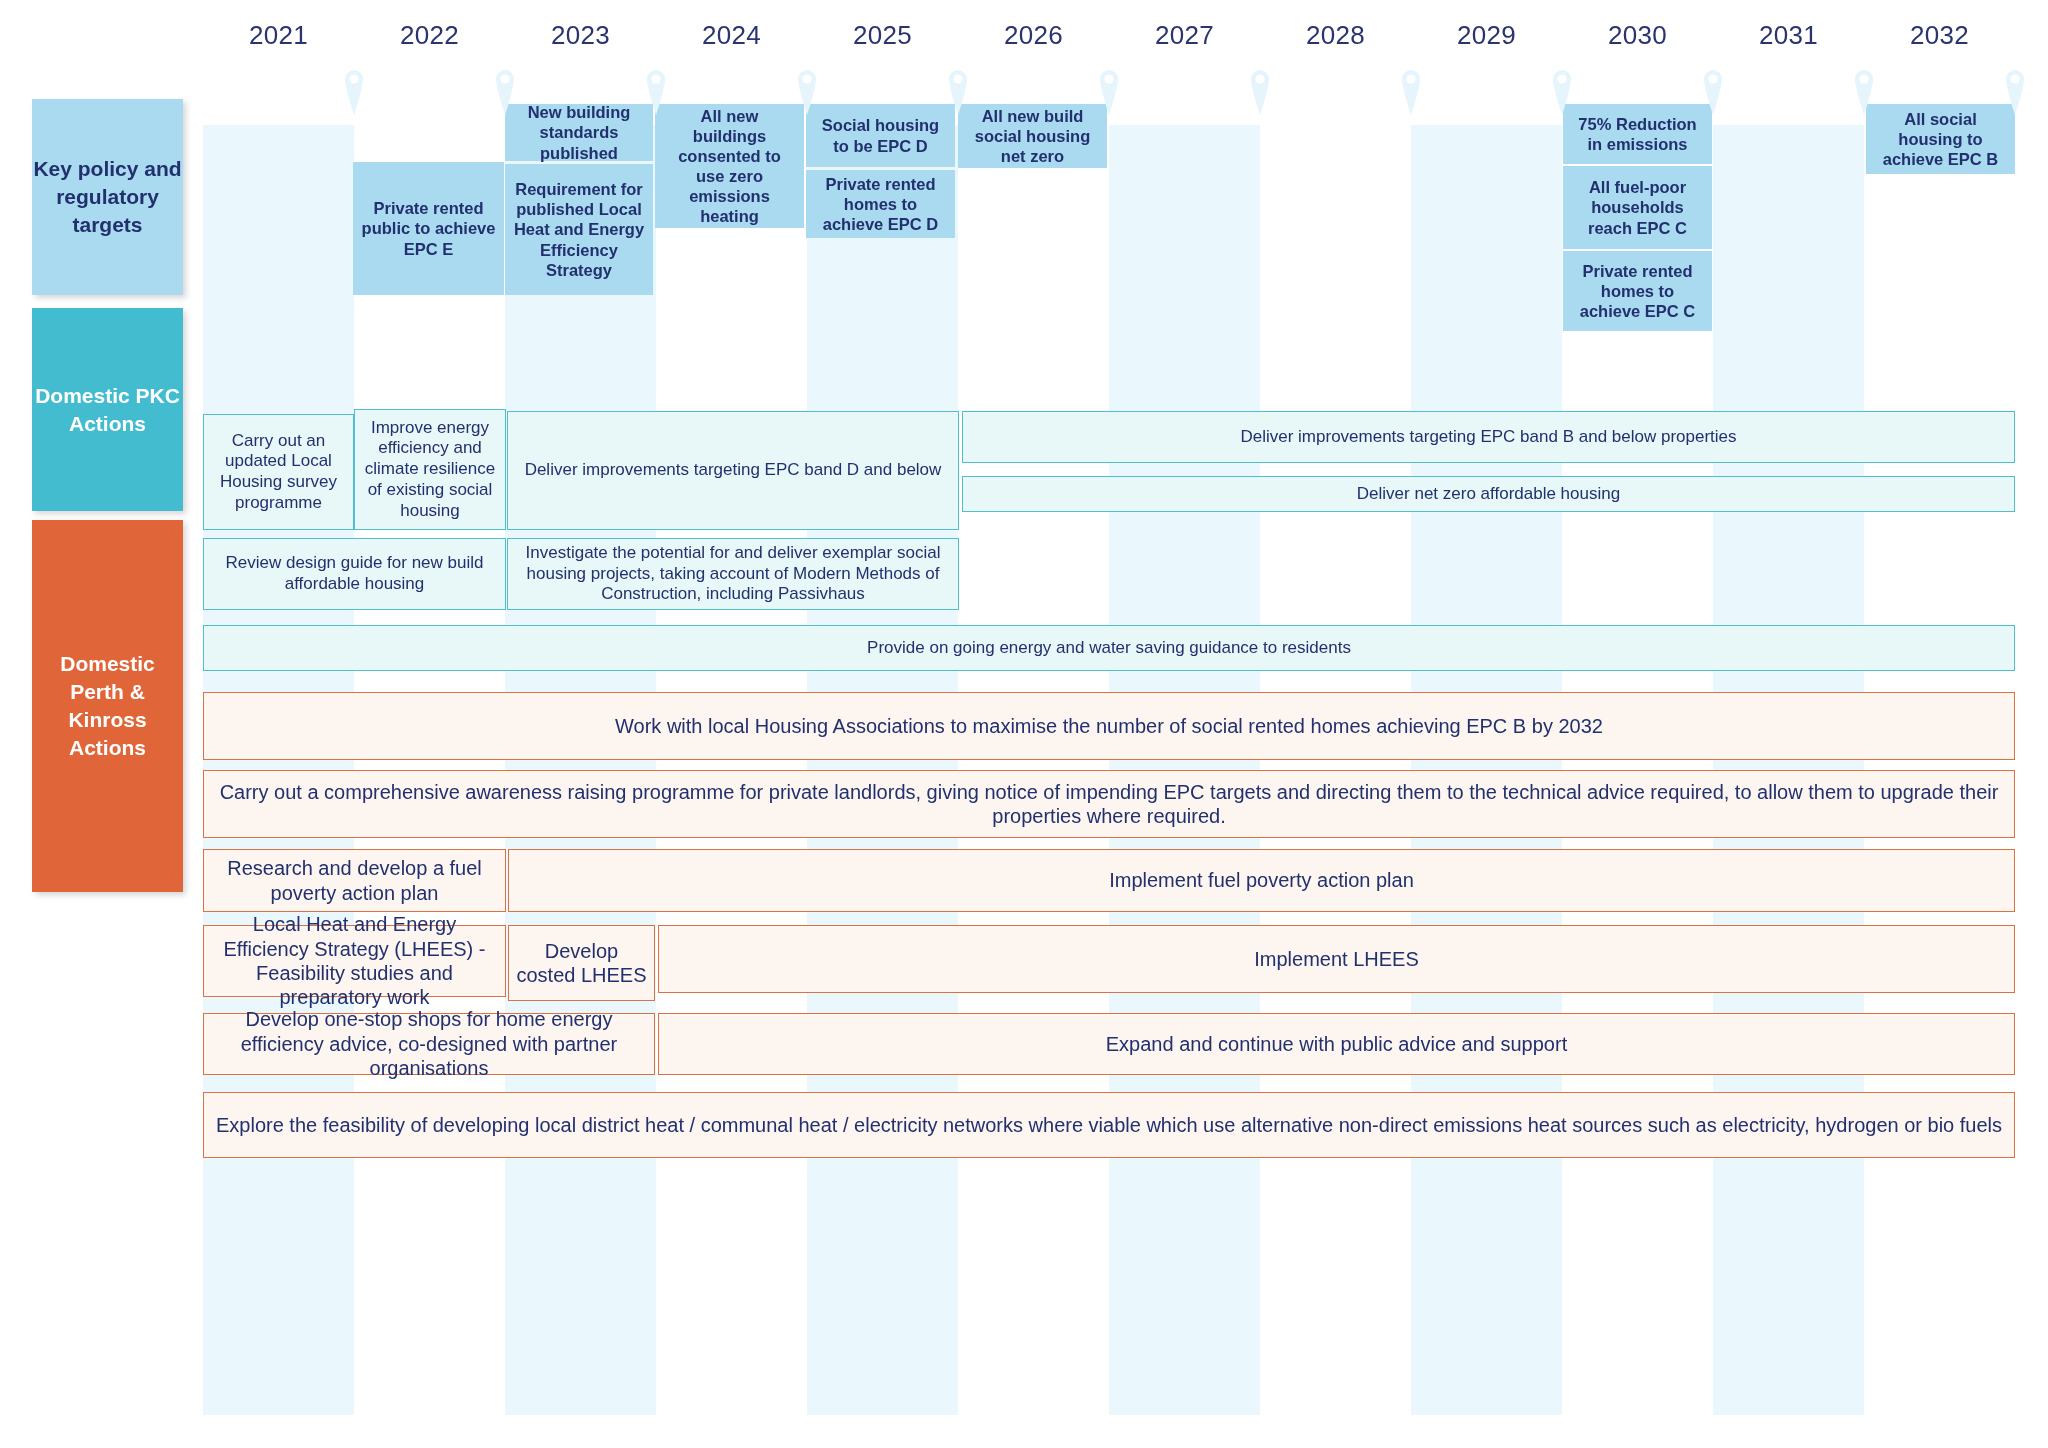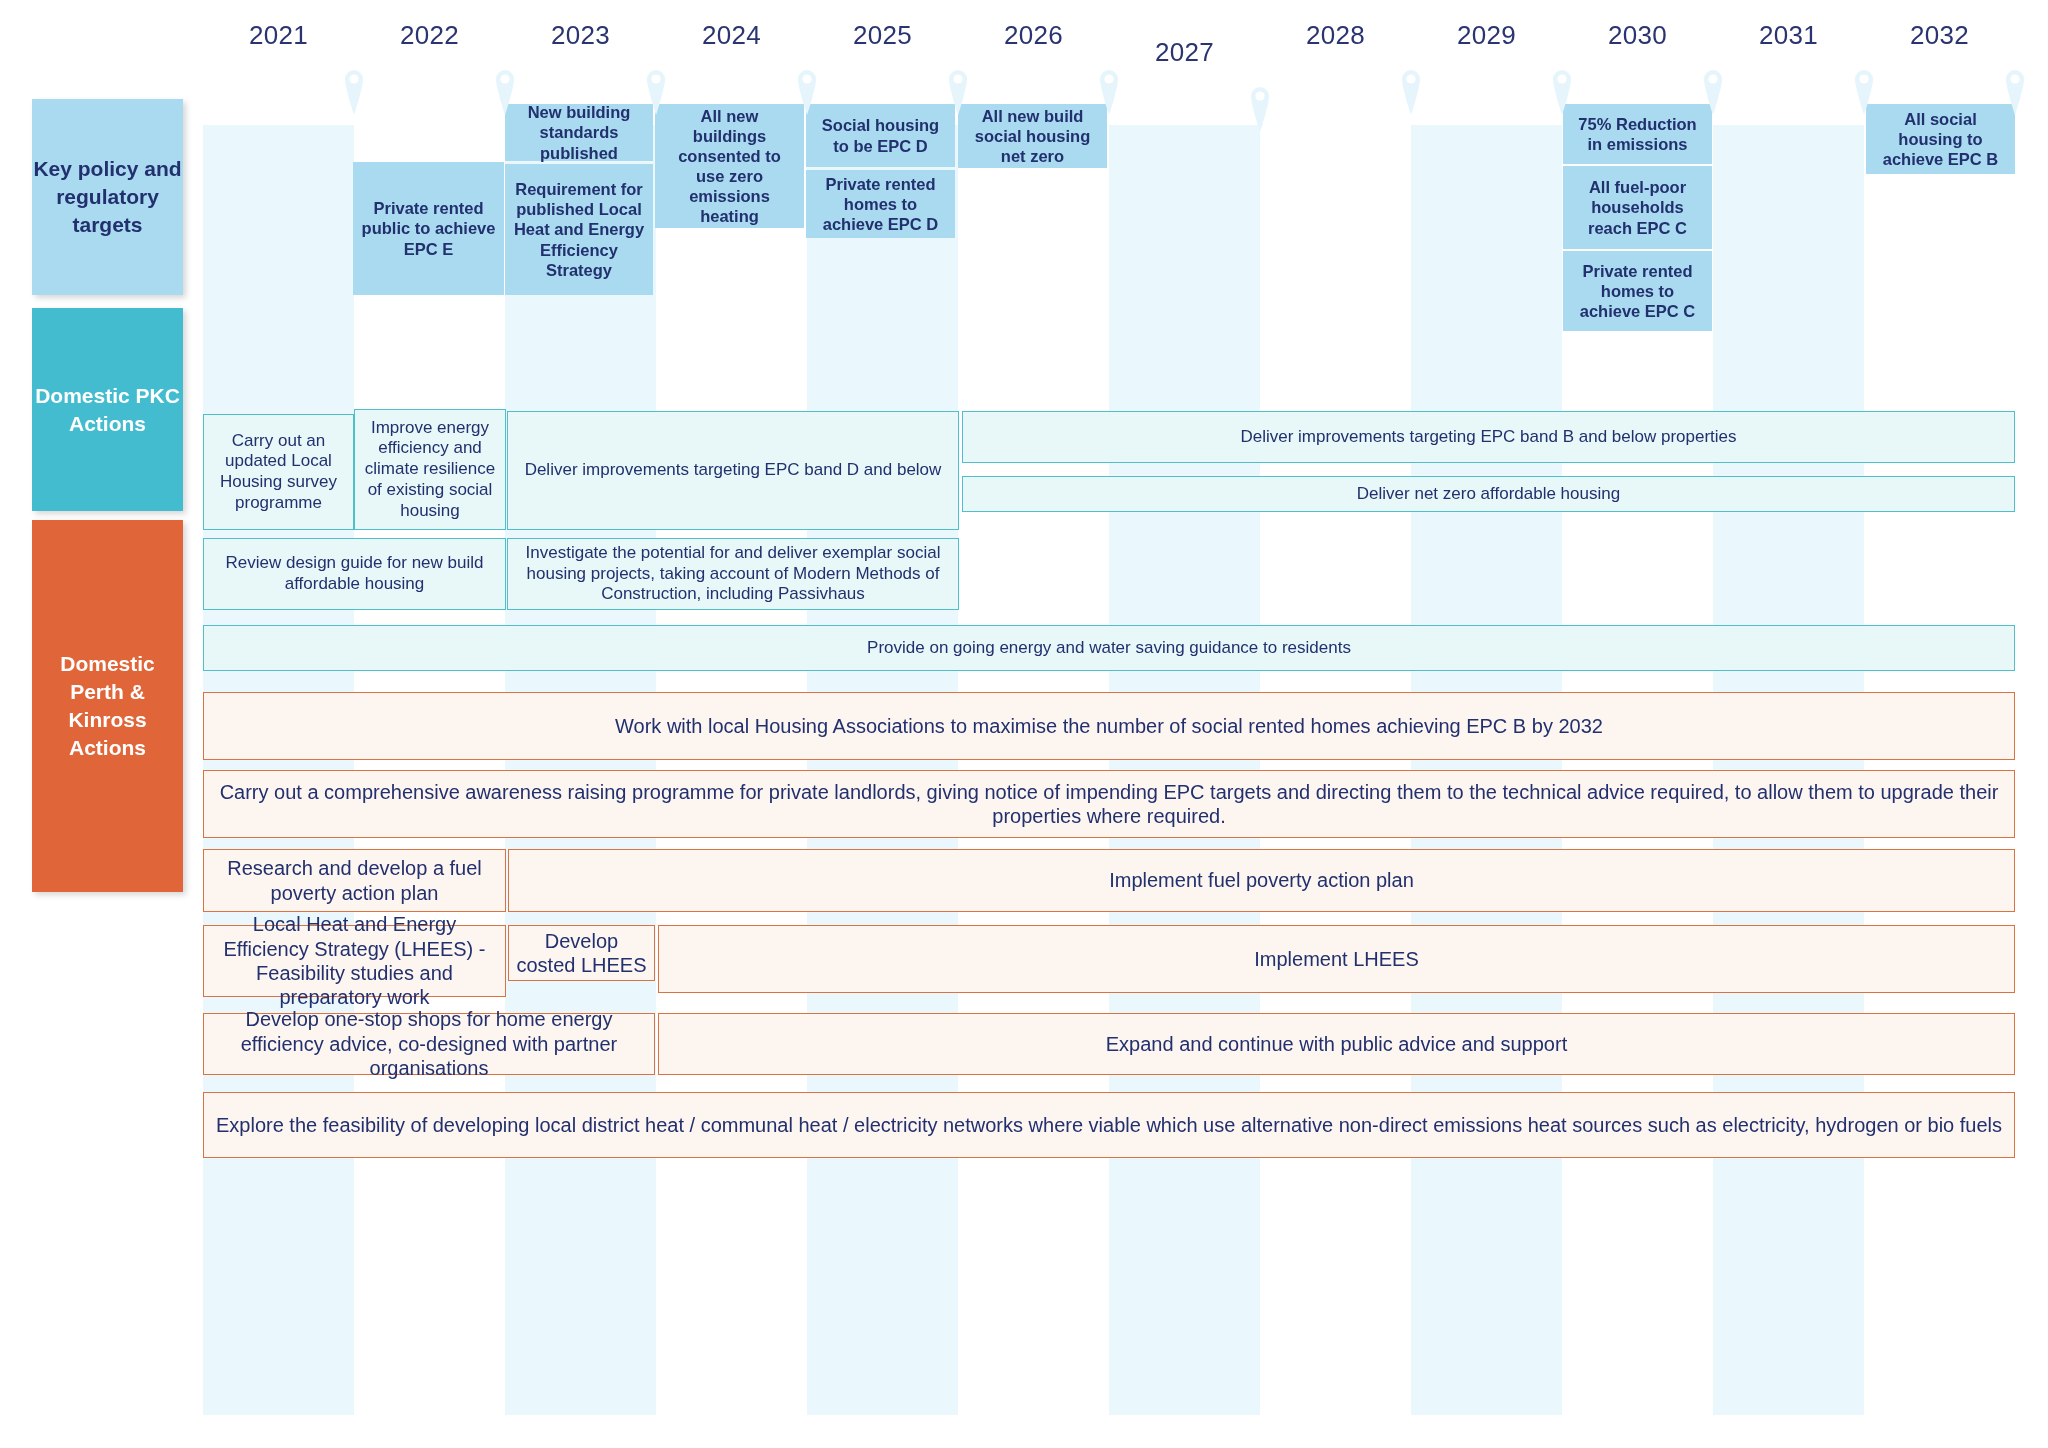"2027" div.year-col { margin-top: 17px -> none }
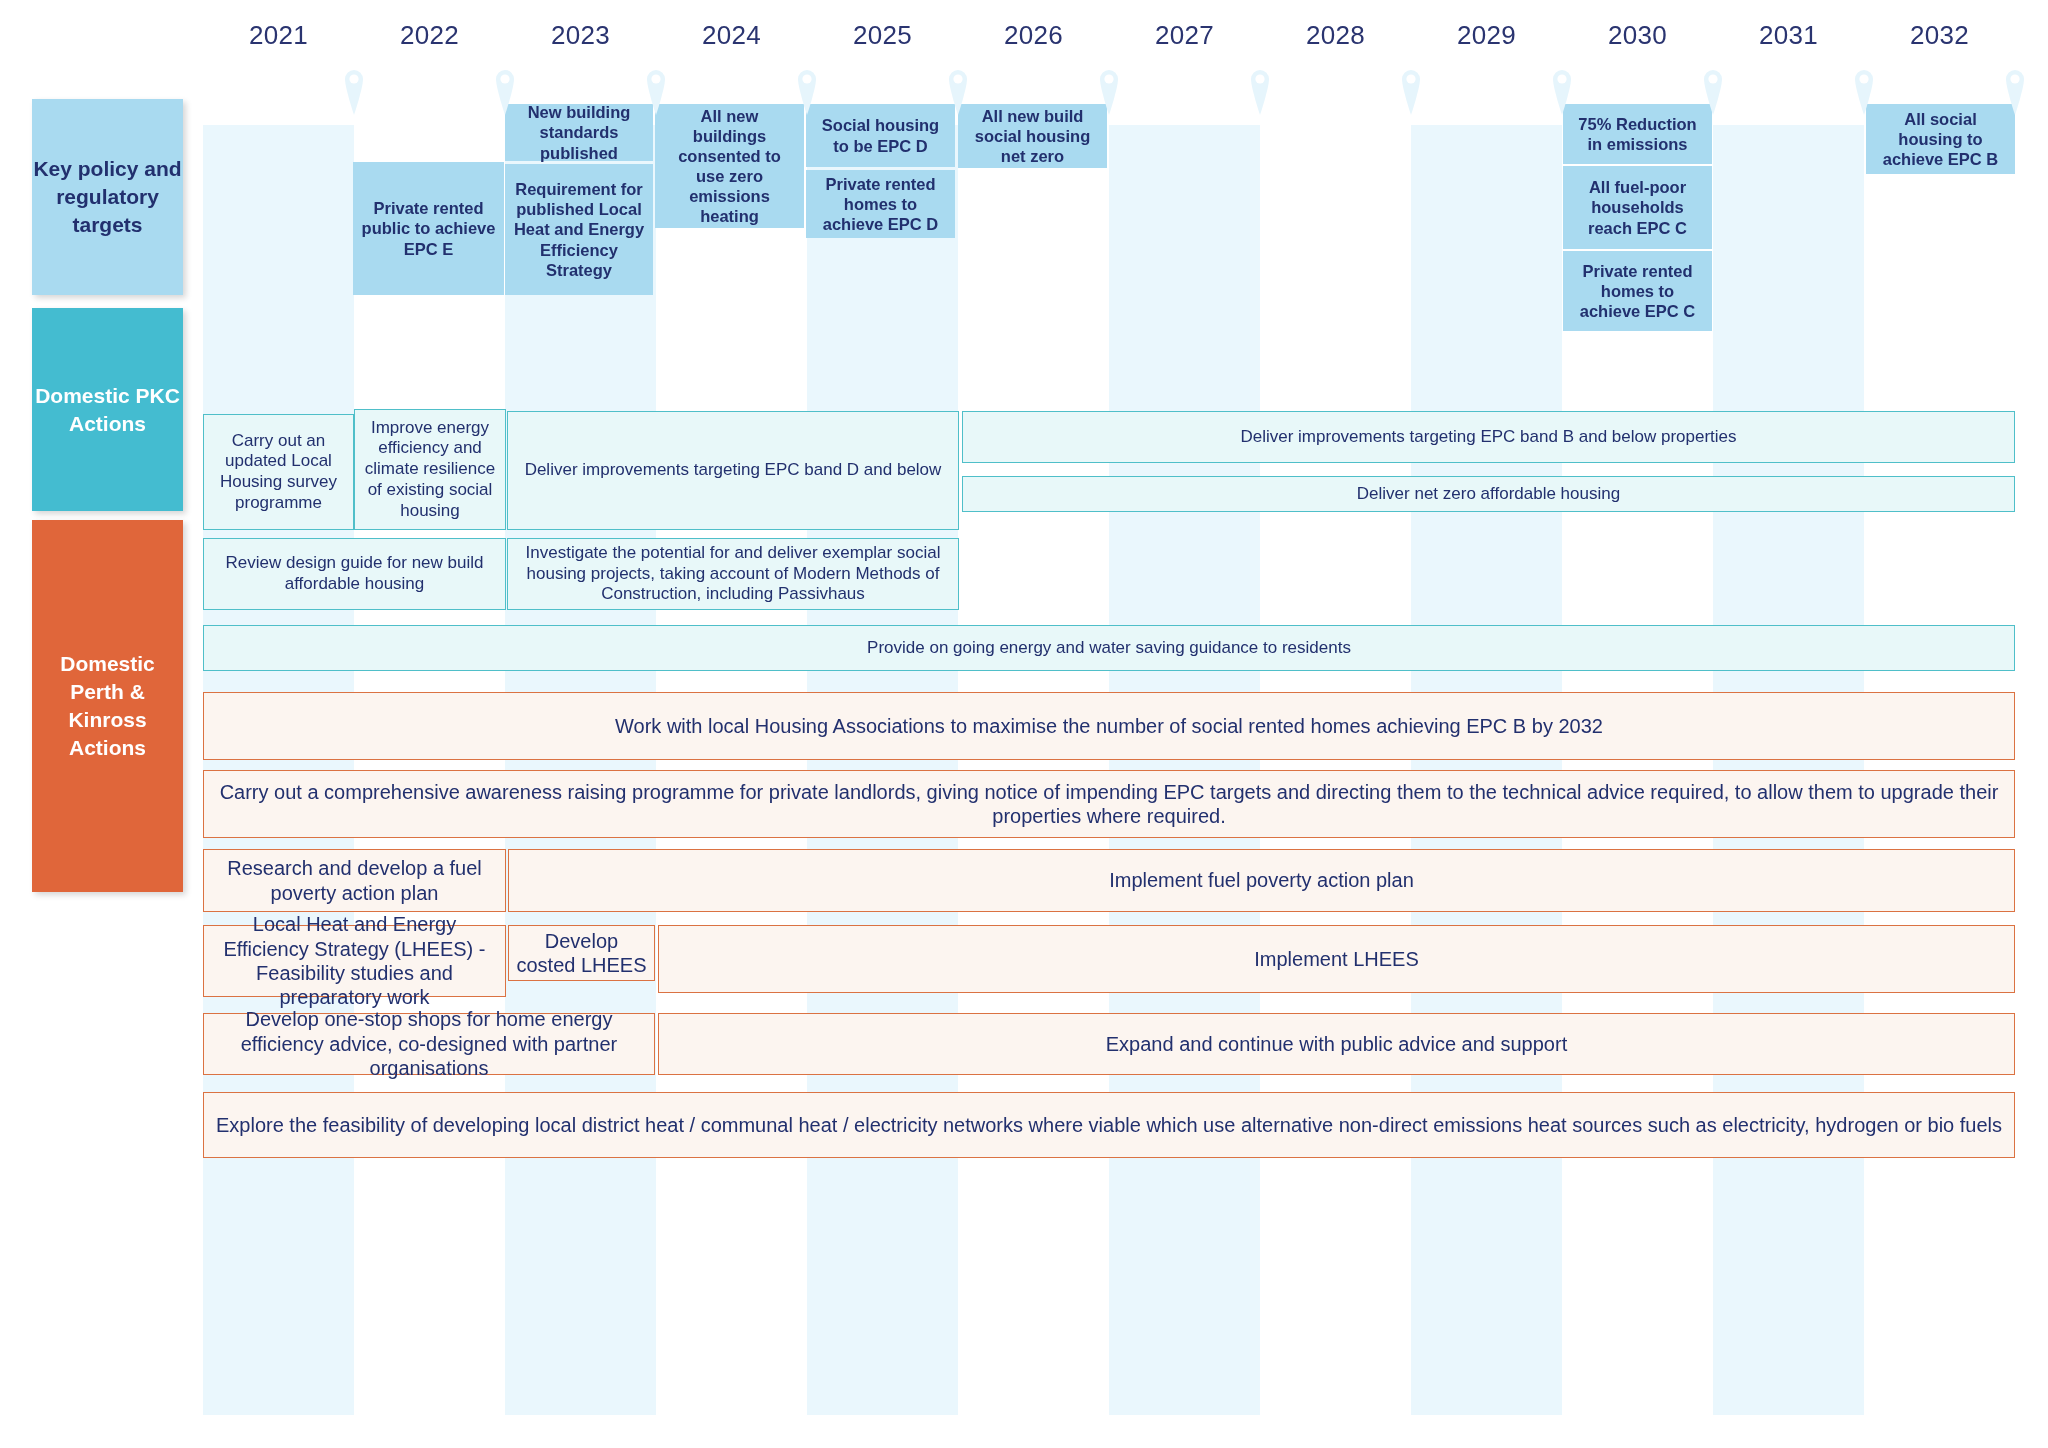"Develop costed LHEES" div.box { height: 56px -> 76px }
